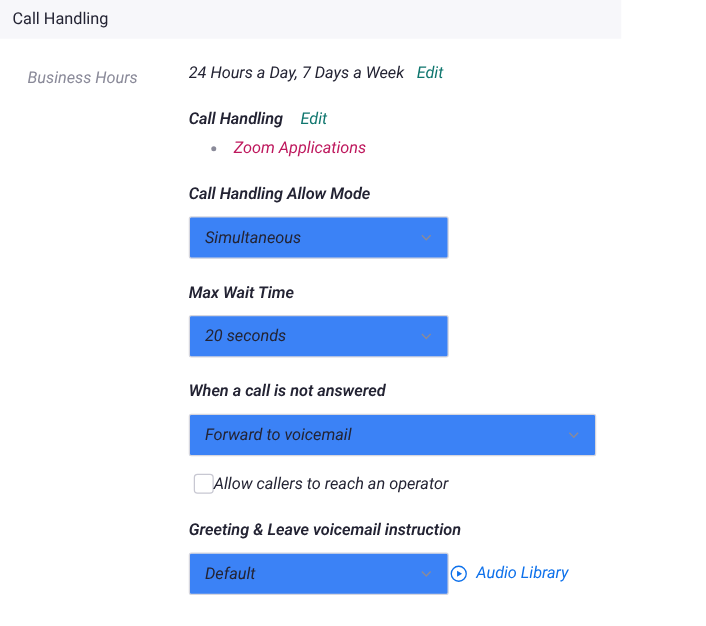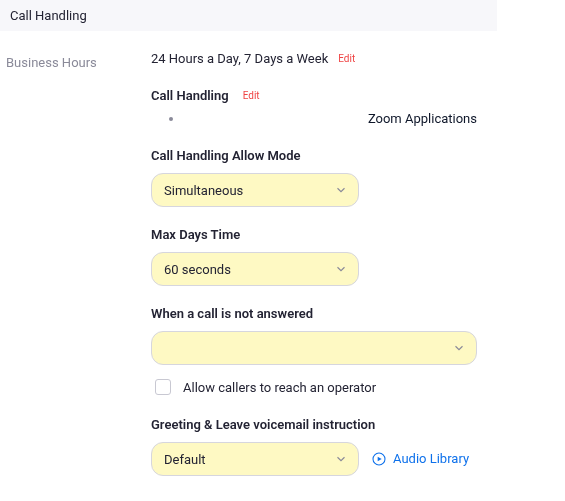"Business Hours" .content { font-style: none -> italic; padding: 20px 0 0 0 -> 20px 0 0 16px }
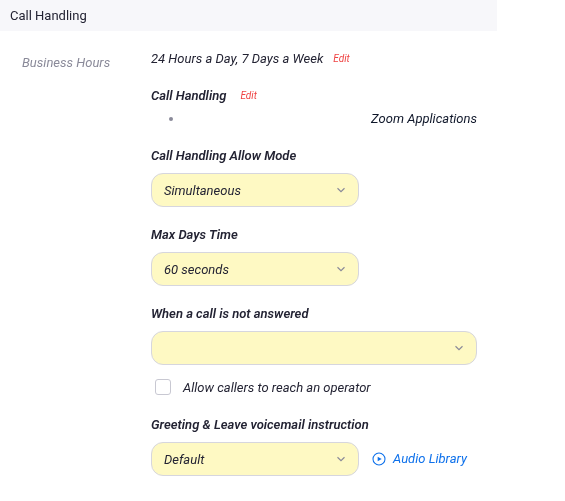"Edit" .link { color: #ef4444 -> #0f766e; font-size: 10px -> 13px }
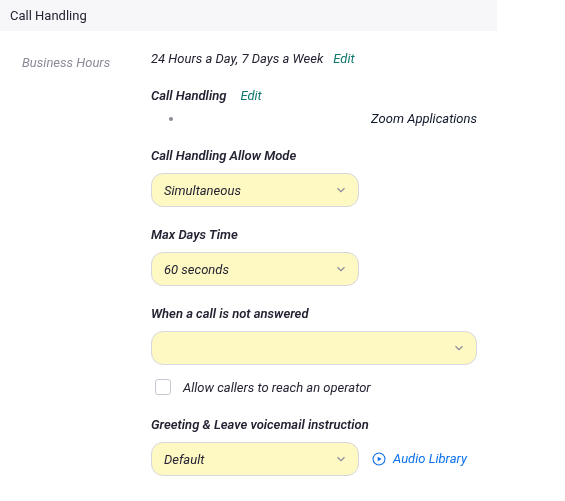"Zoom Applications" .bullet-row { color: #0f172a -> #be185d; justify-content: space-between -> none }
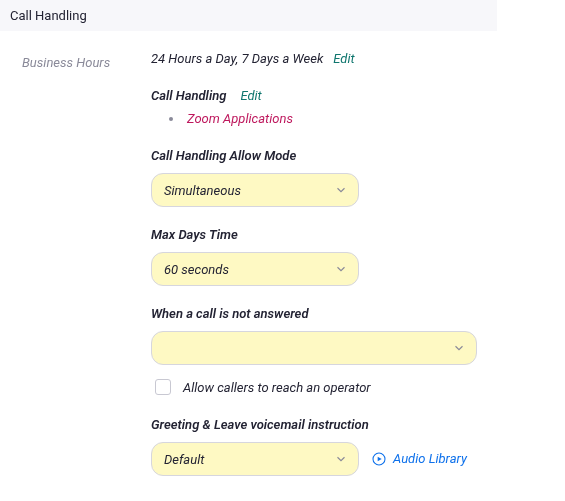"Simultaneous" .select { background: #fef9c3 -> #3b82f6; border-radius: 12px -> 2px }
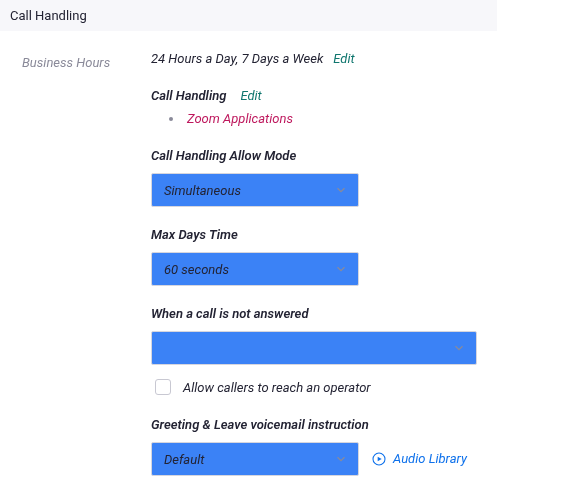"Max Days Time" span.label-strong { text: Days -> Wait }
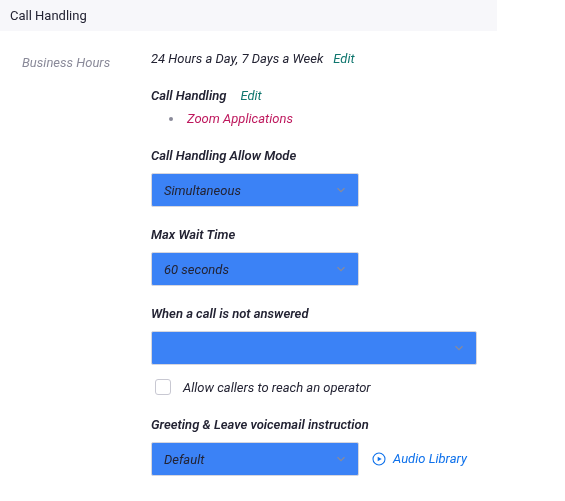"60 seconds" span { text: 60 -> 20 }
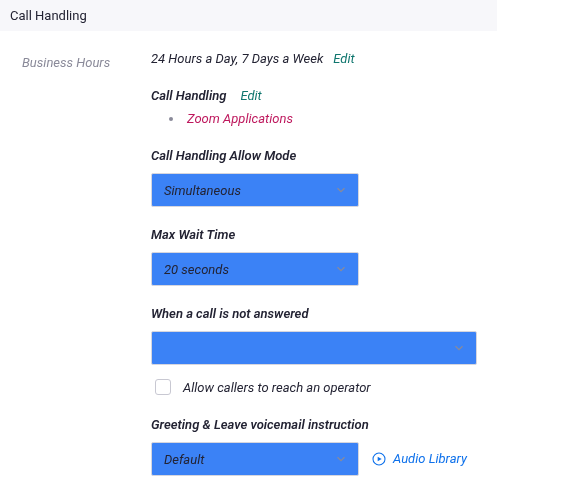"Forward to voicemail" span { html: none -> <span>Forward to voicemail</span> }
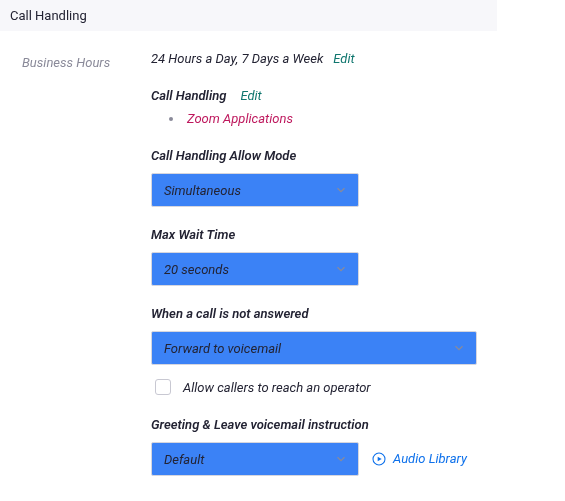"Allow callers to reach an" .checkbox-row { gap: 12px -> none }
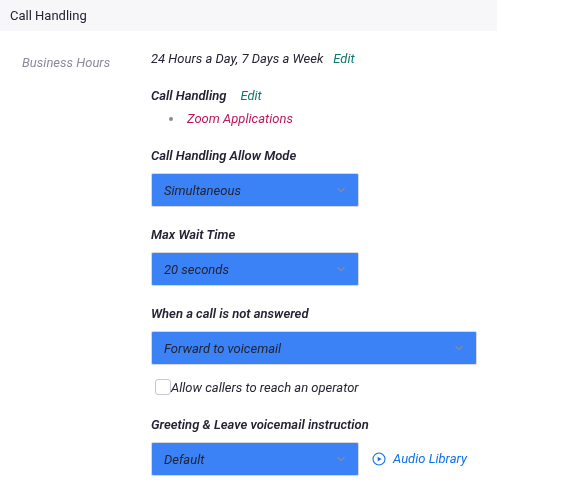"Default" .audio-row { gap: 12px -> none }
